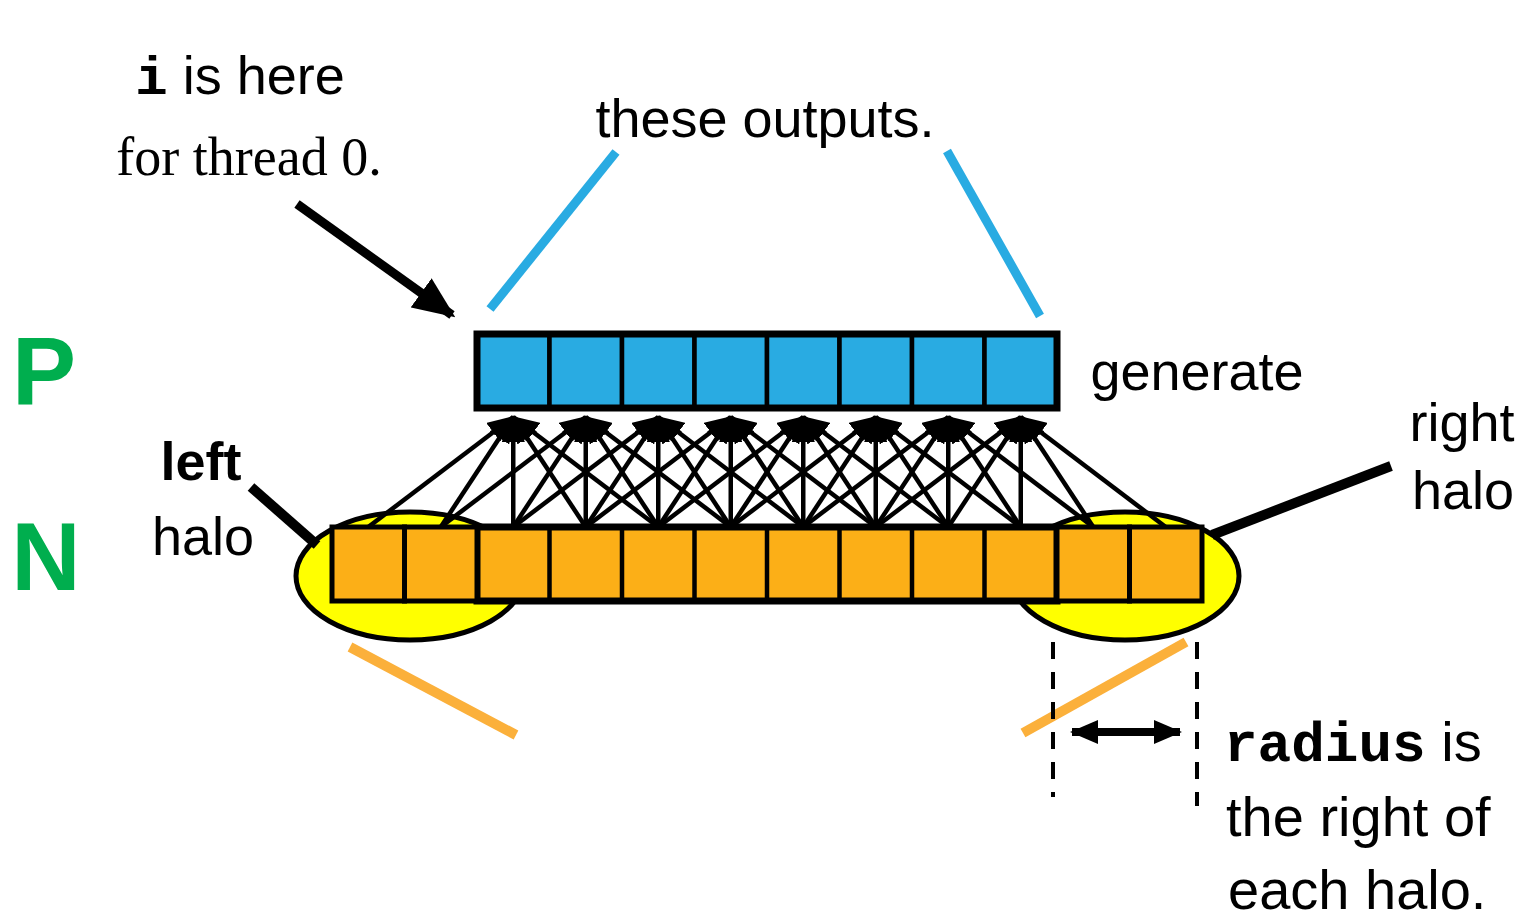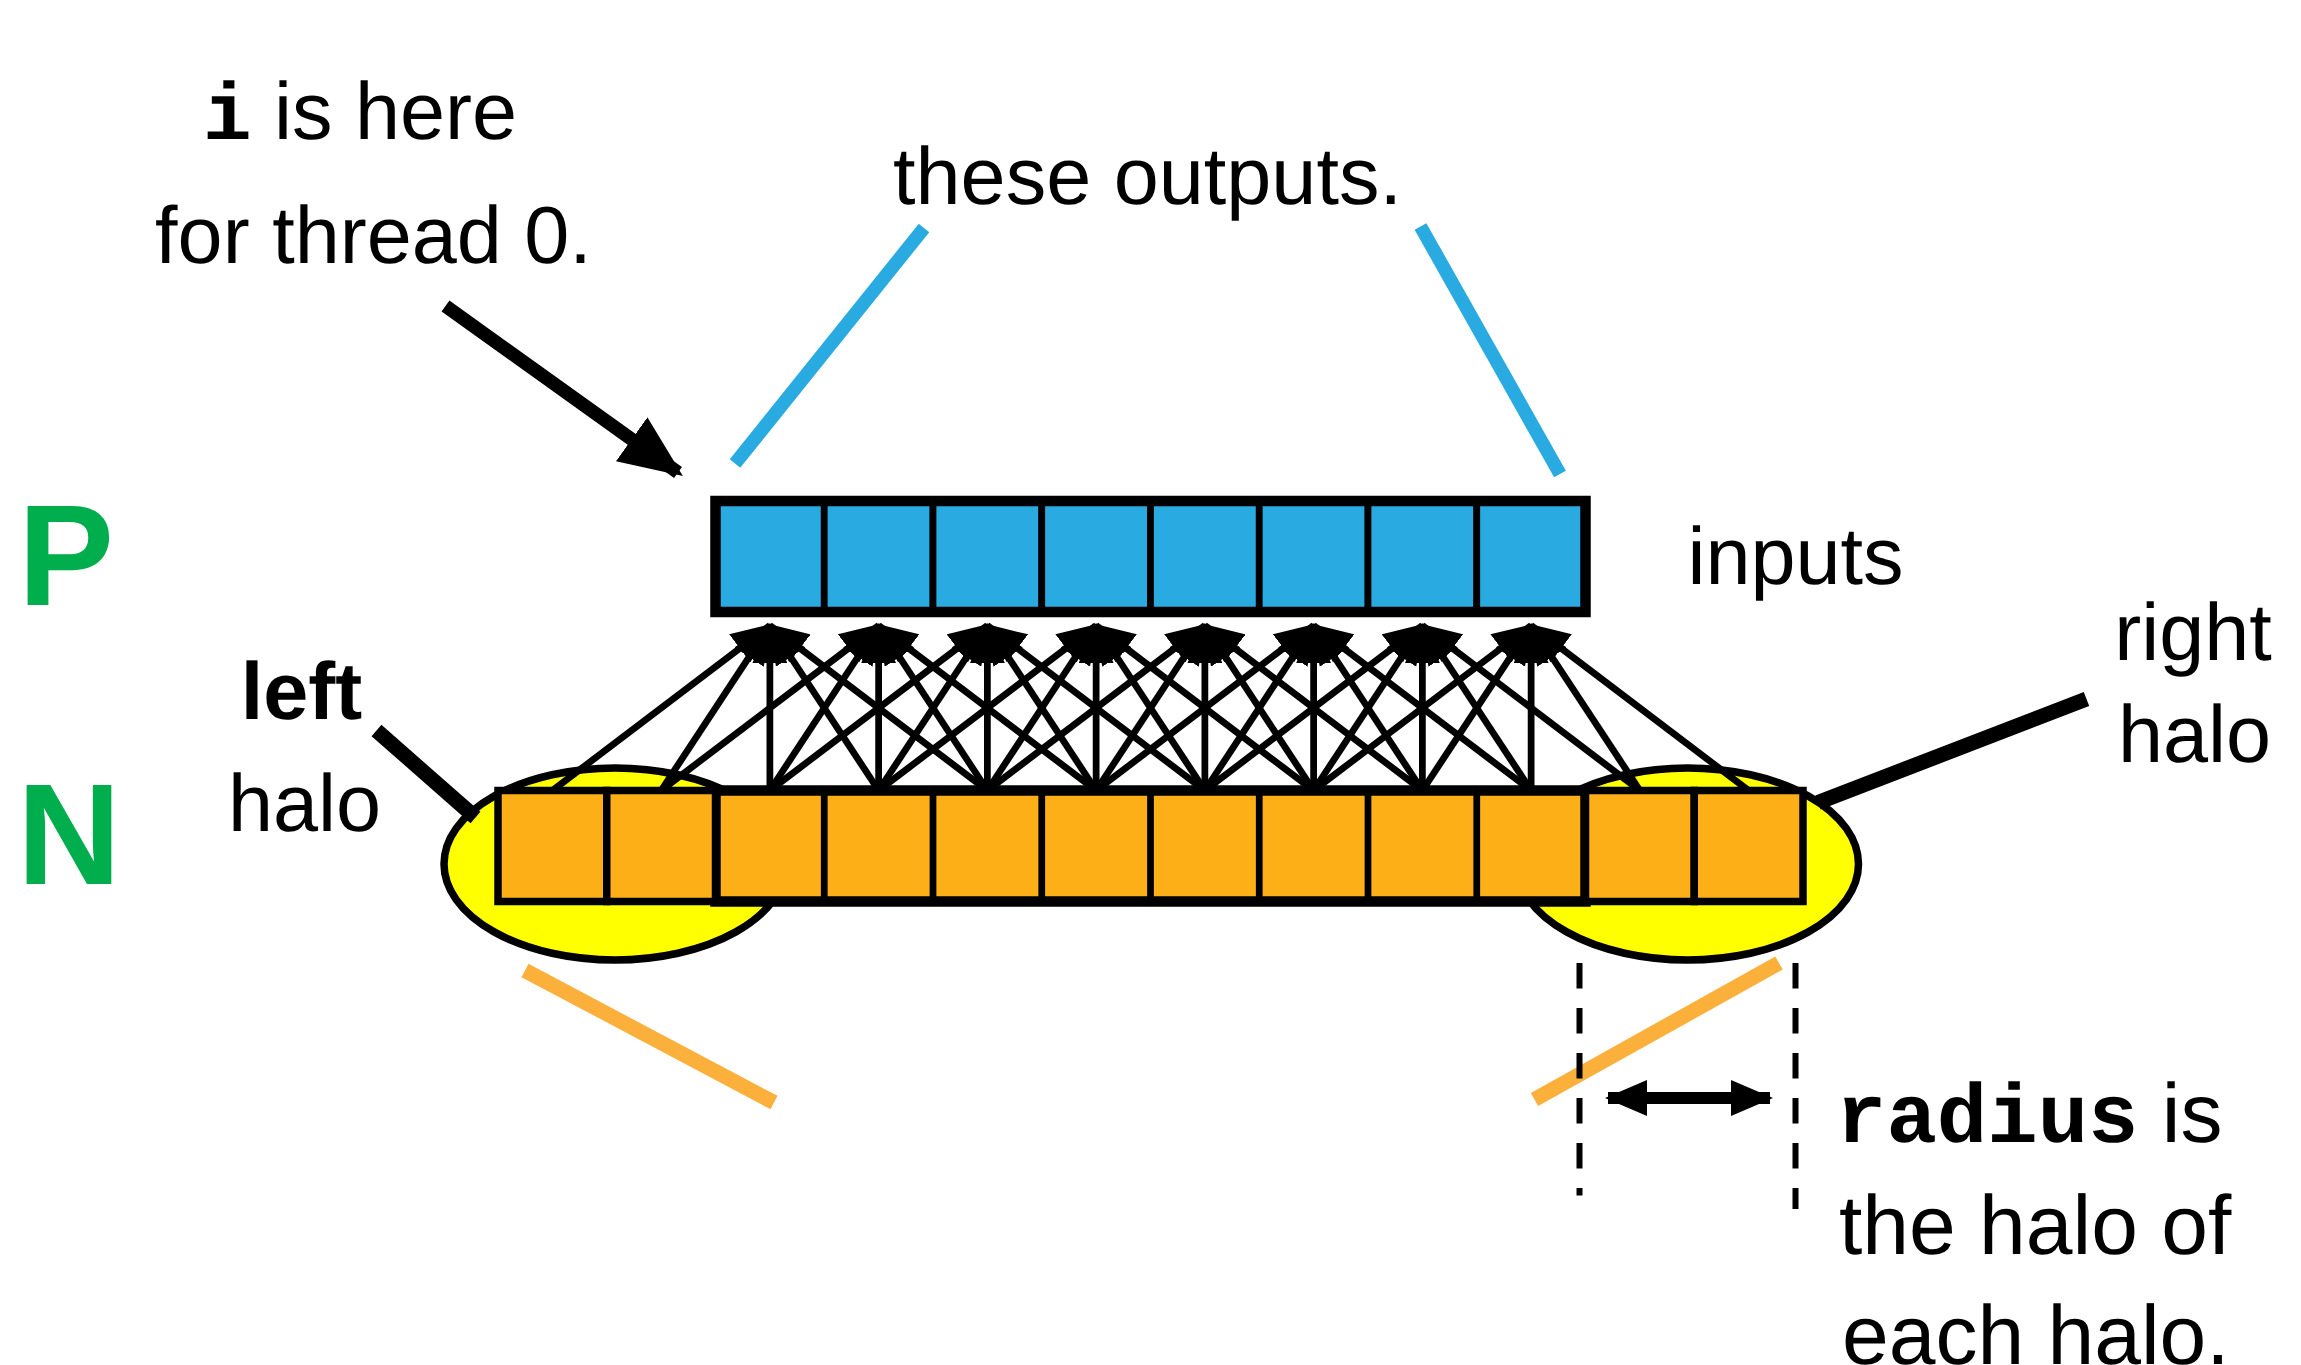"for thread 0." div.lbl { font-family: none -> Liberation Serif, serif }
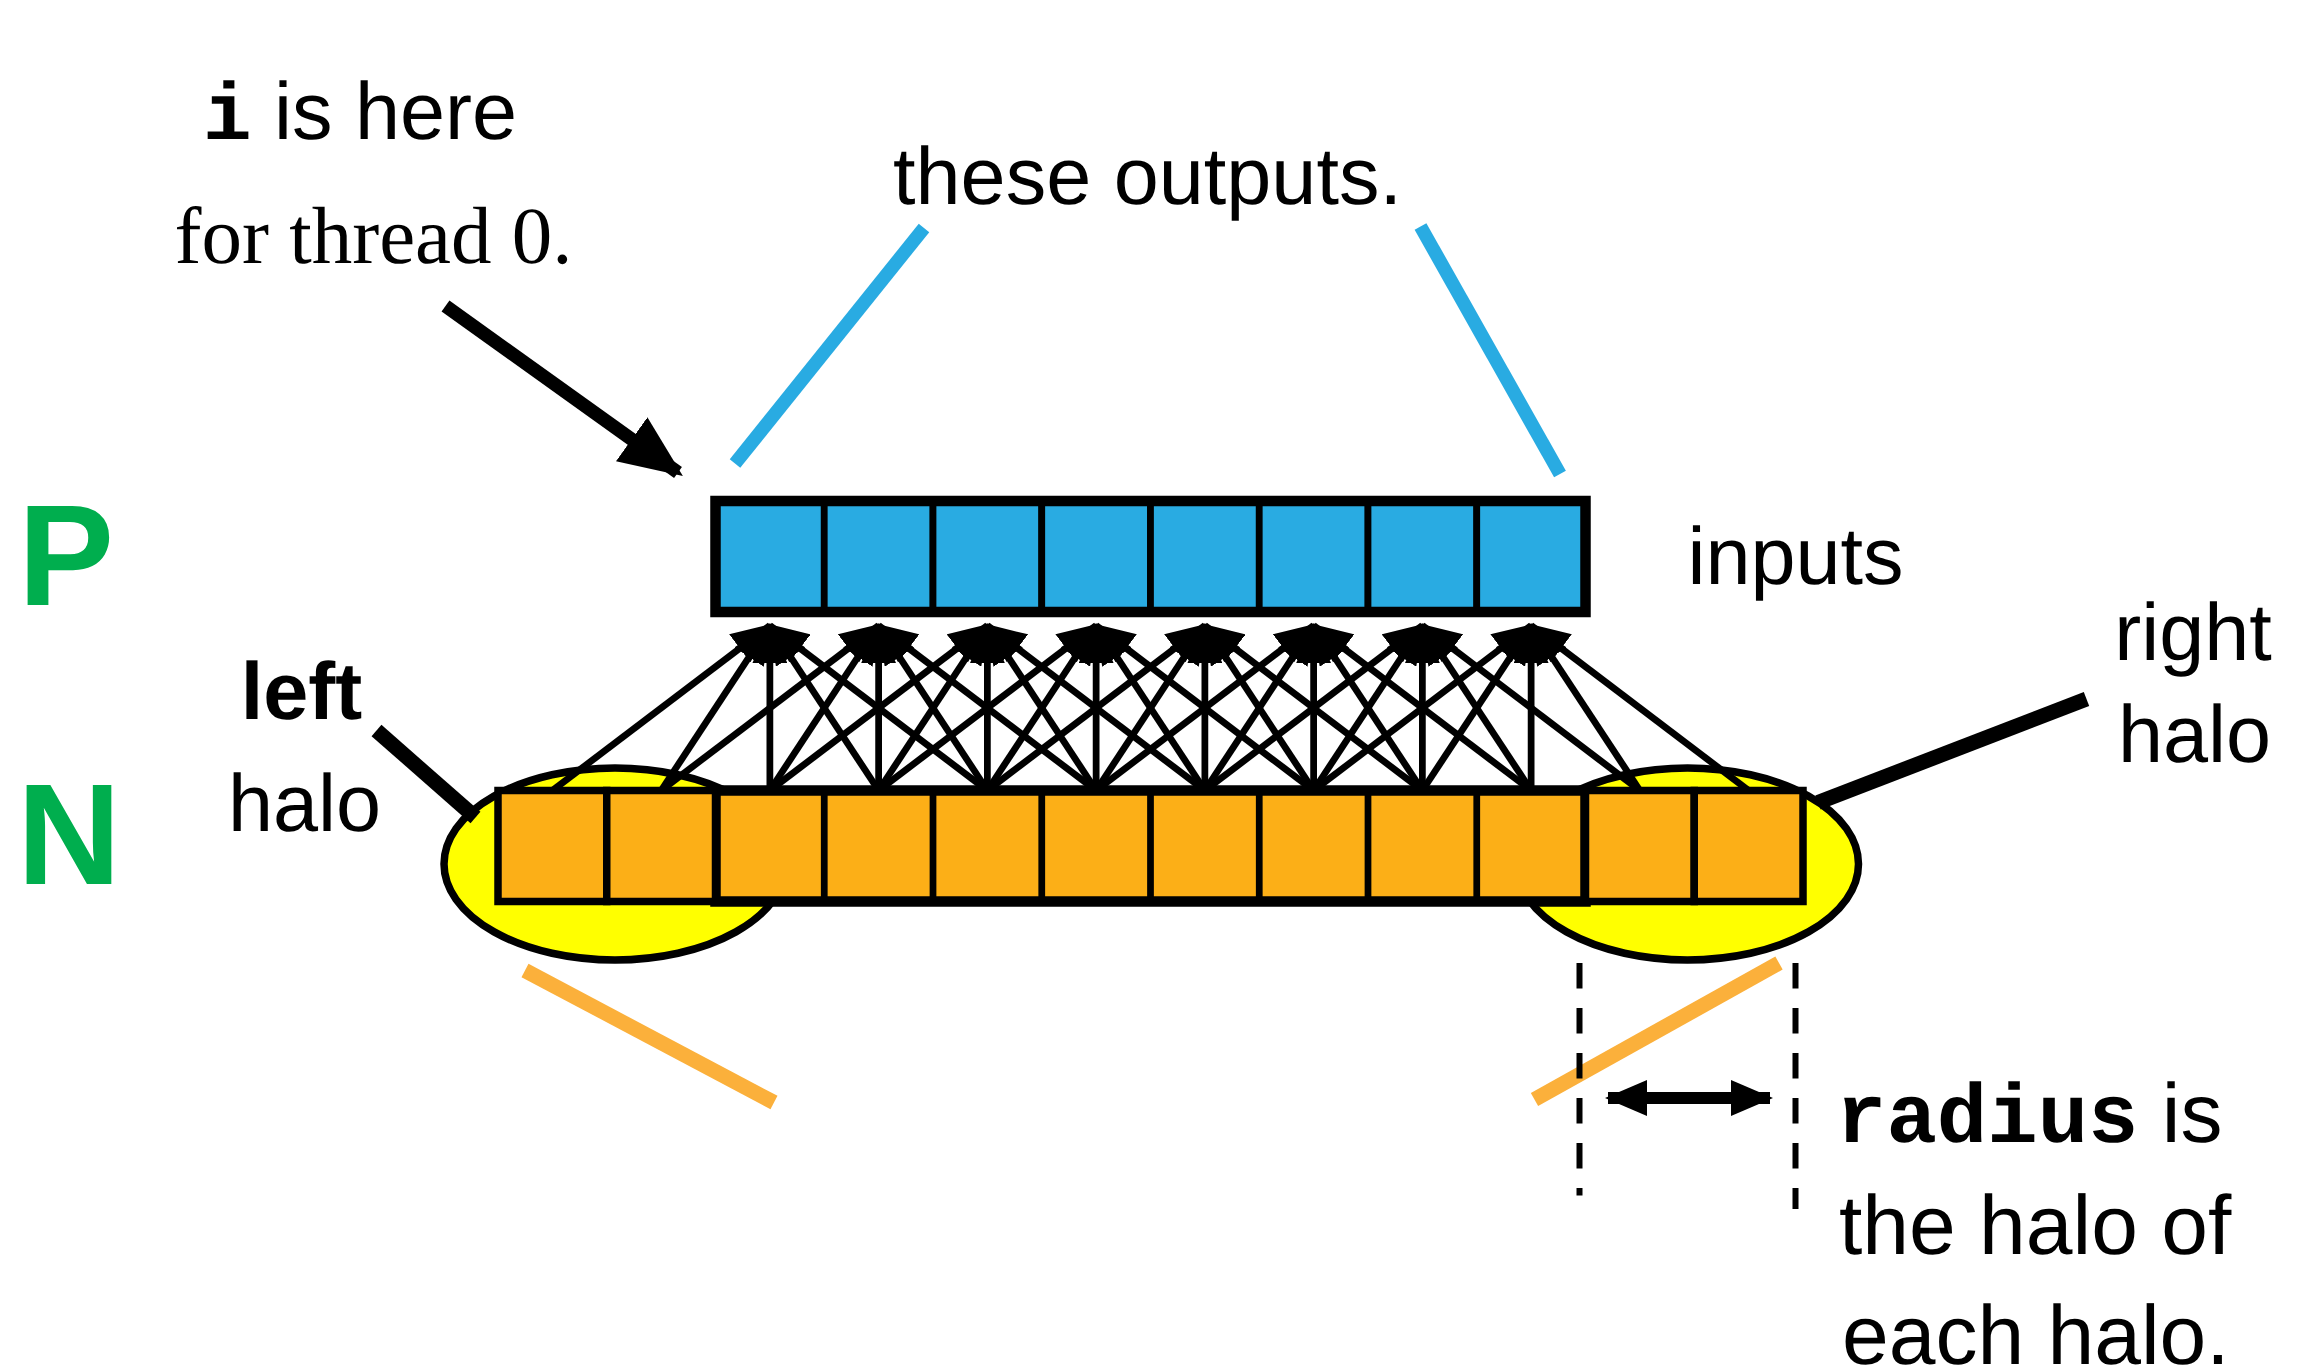"inputs" div.lbl { text: inputs -> generate }
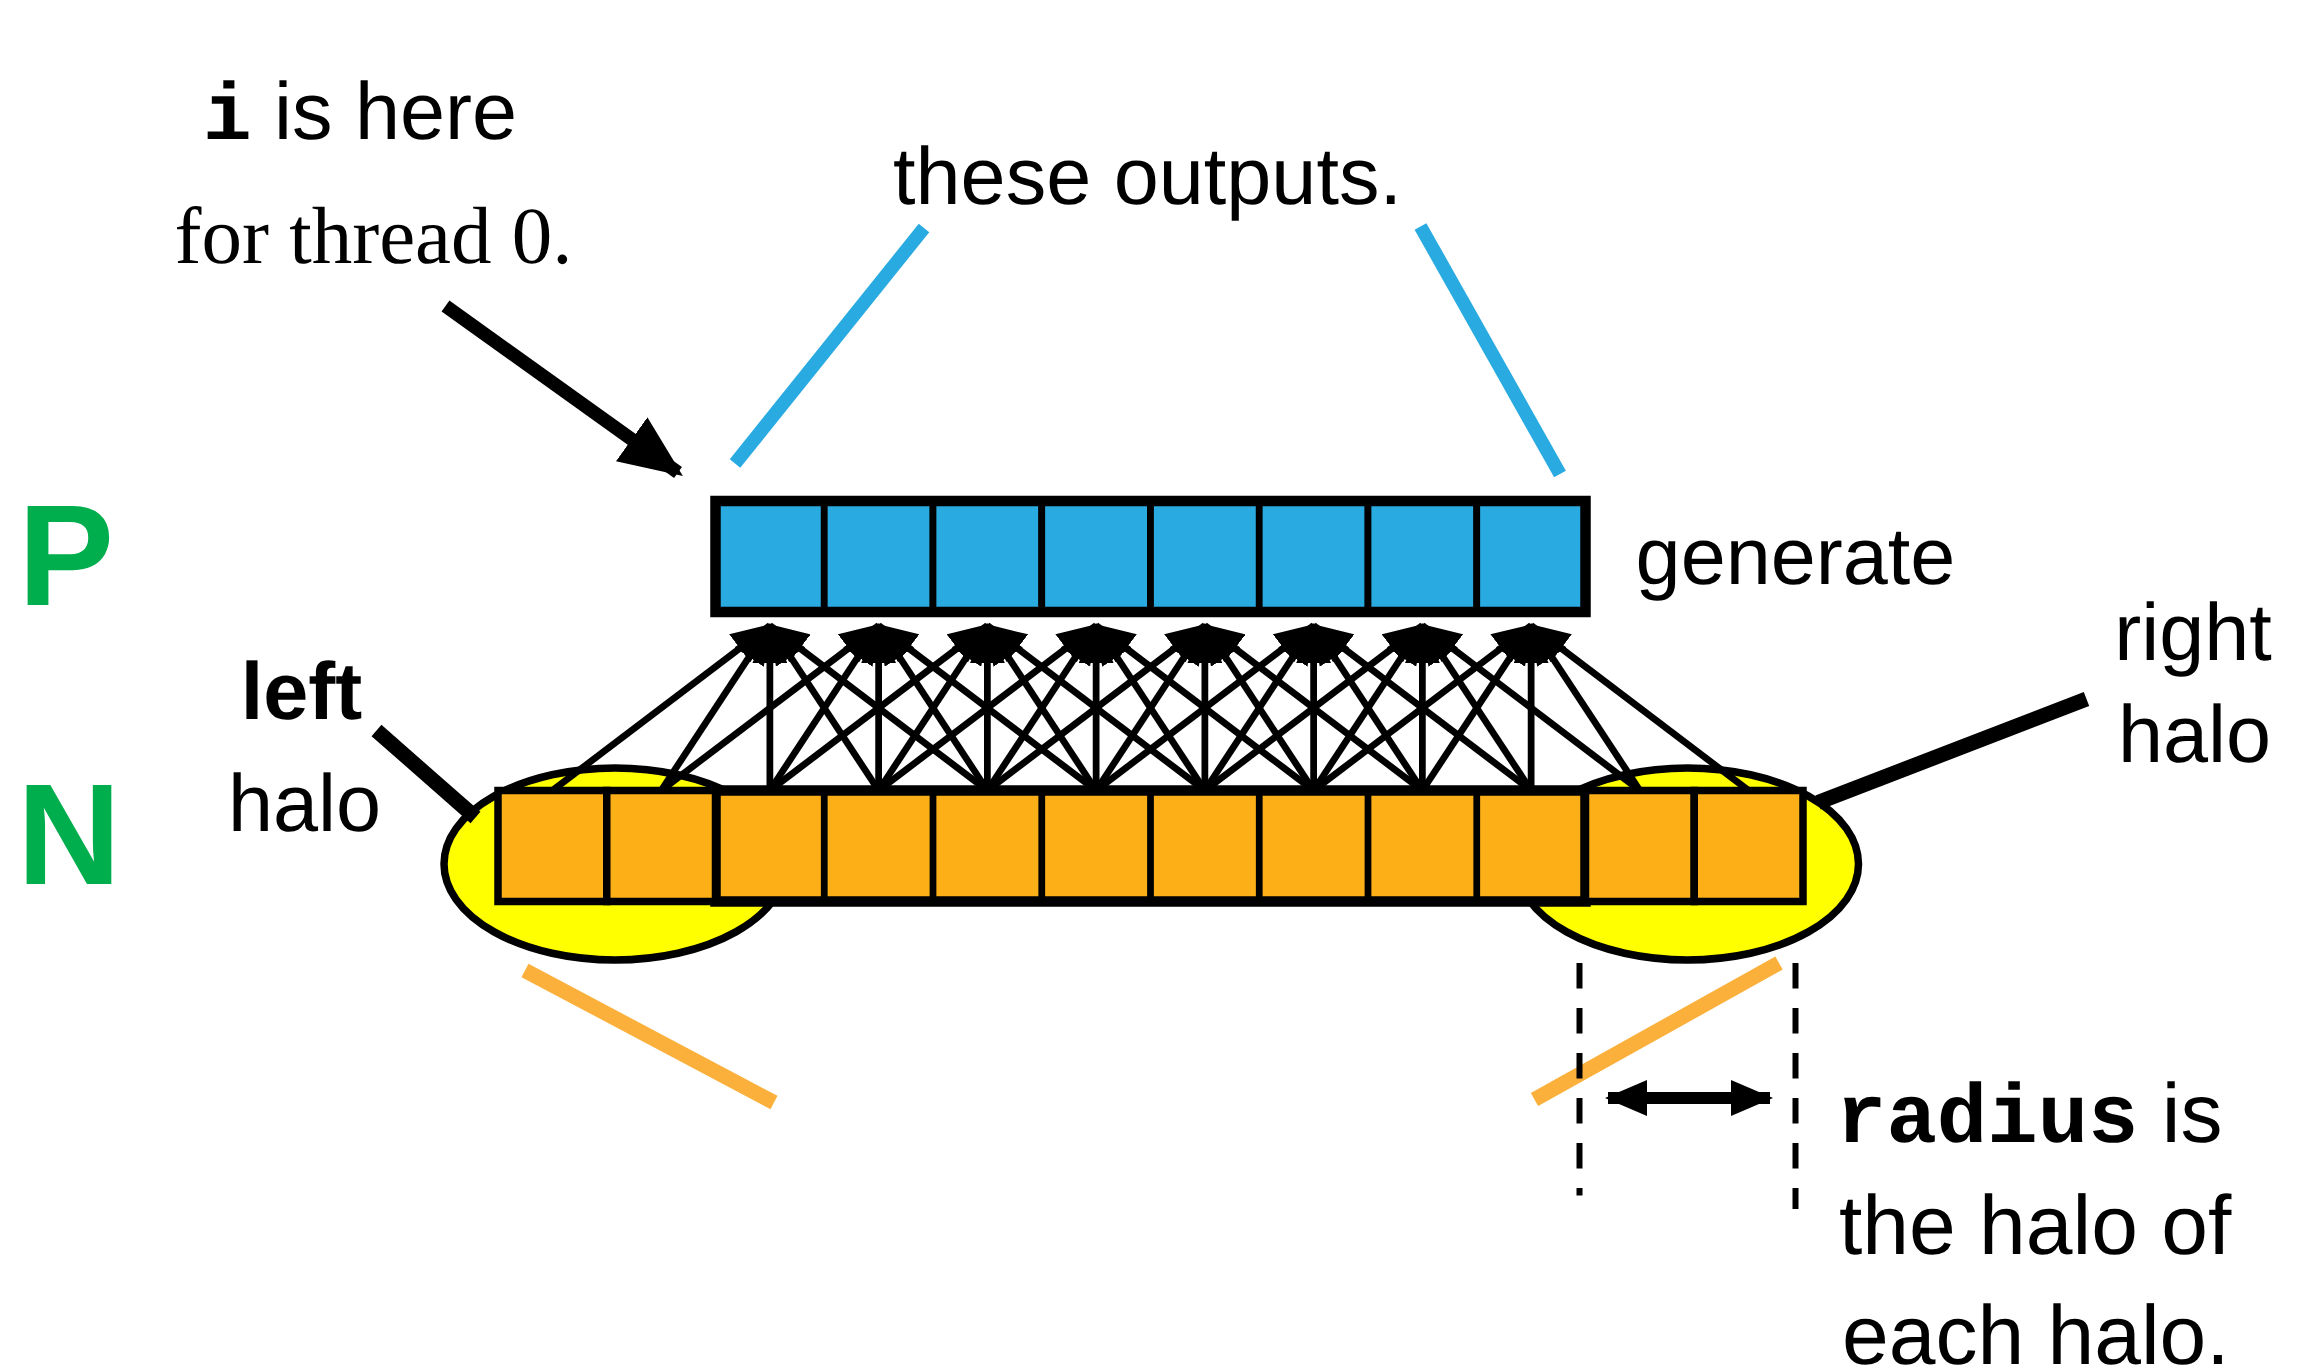"the halo of" div.lbl { text: halo -> right }
